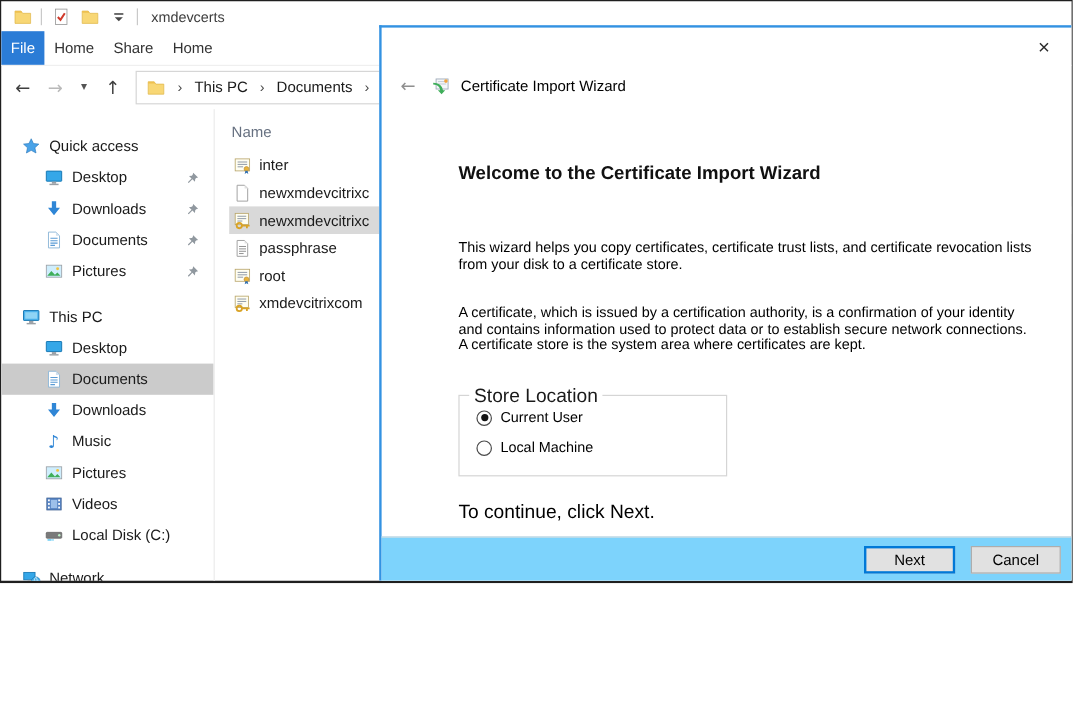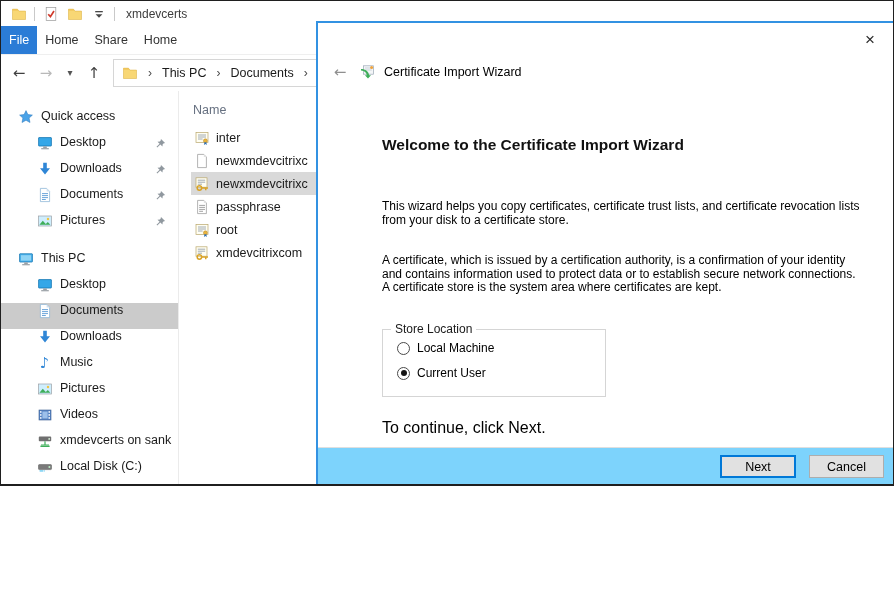"Quick access" .side-item { align-items: flex-start -> center }
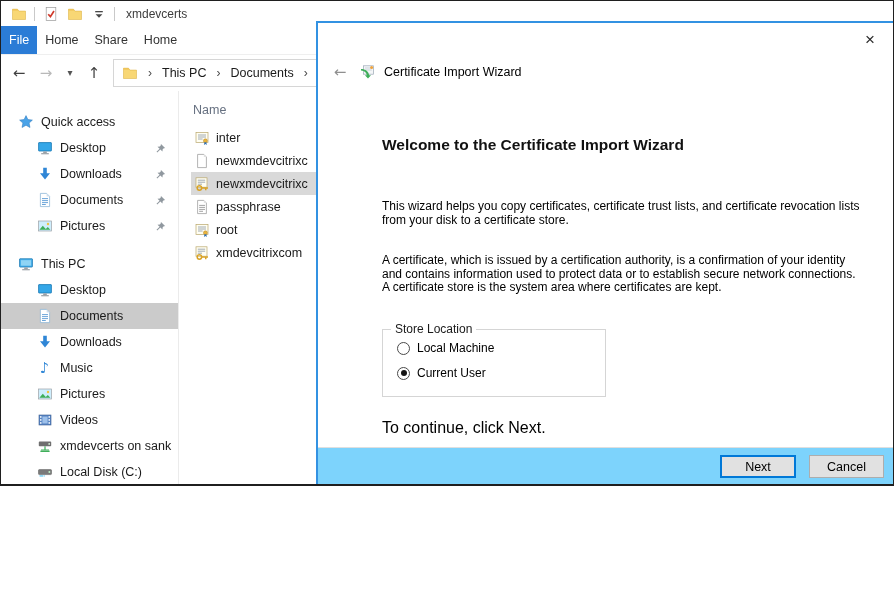"Store Location" .groupbox-label { font-size: 12px -> 16px }
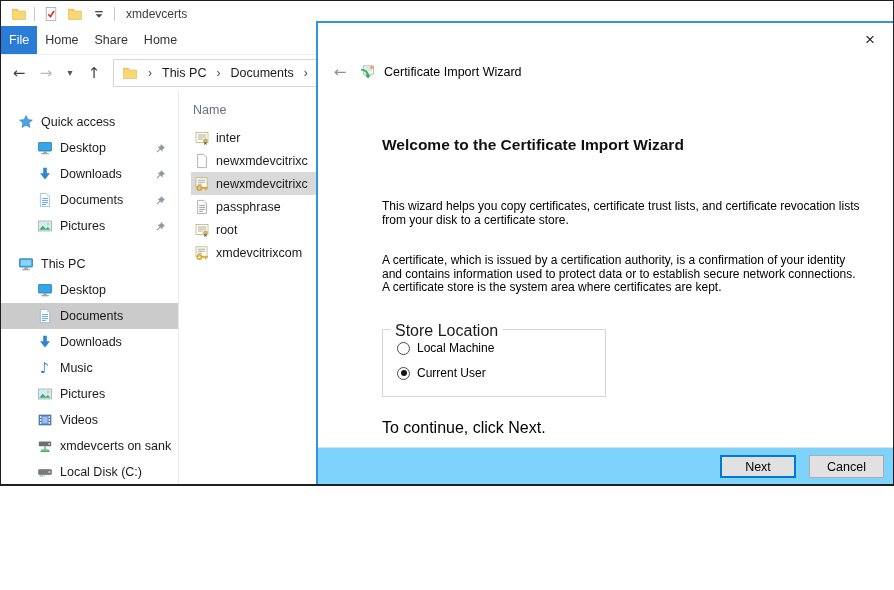"Local Machine" div.radio-row { order: before "Current User" -> after "Current User" }
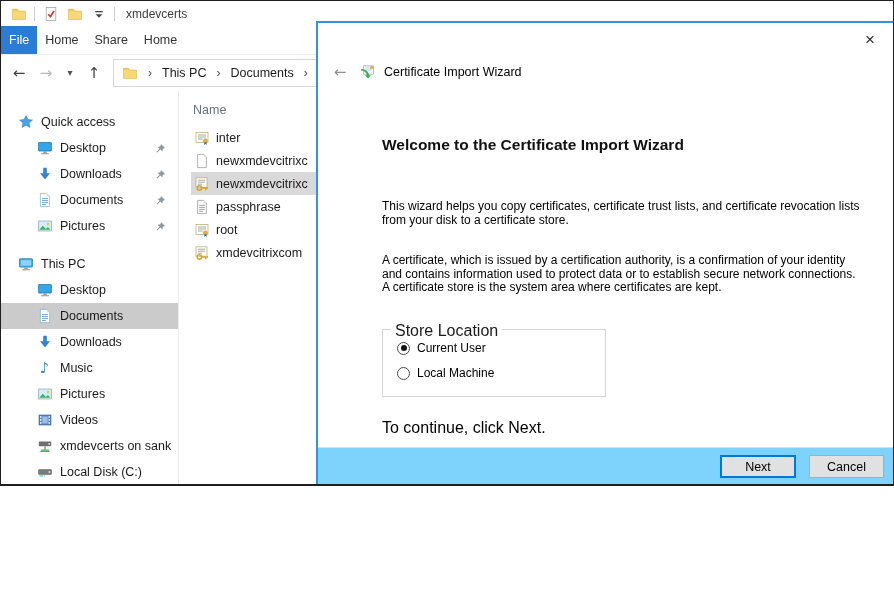"xmdevcerts on sank" div.side-item { html: <div> <span> <svg> <rect></rect> <circle></circle> <path></path> <rect></rect> </svg> </span> <span>xmdevcerts on sank</span> </div> -> none }
